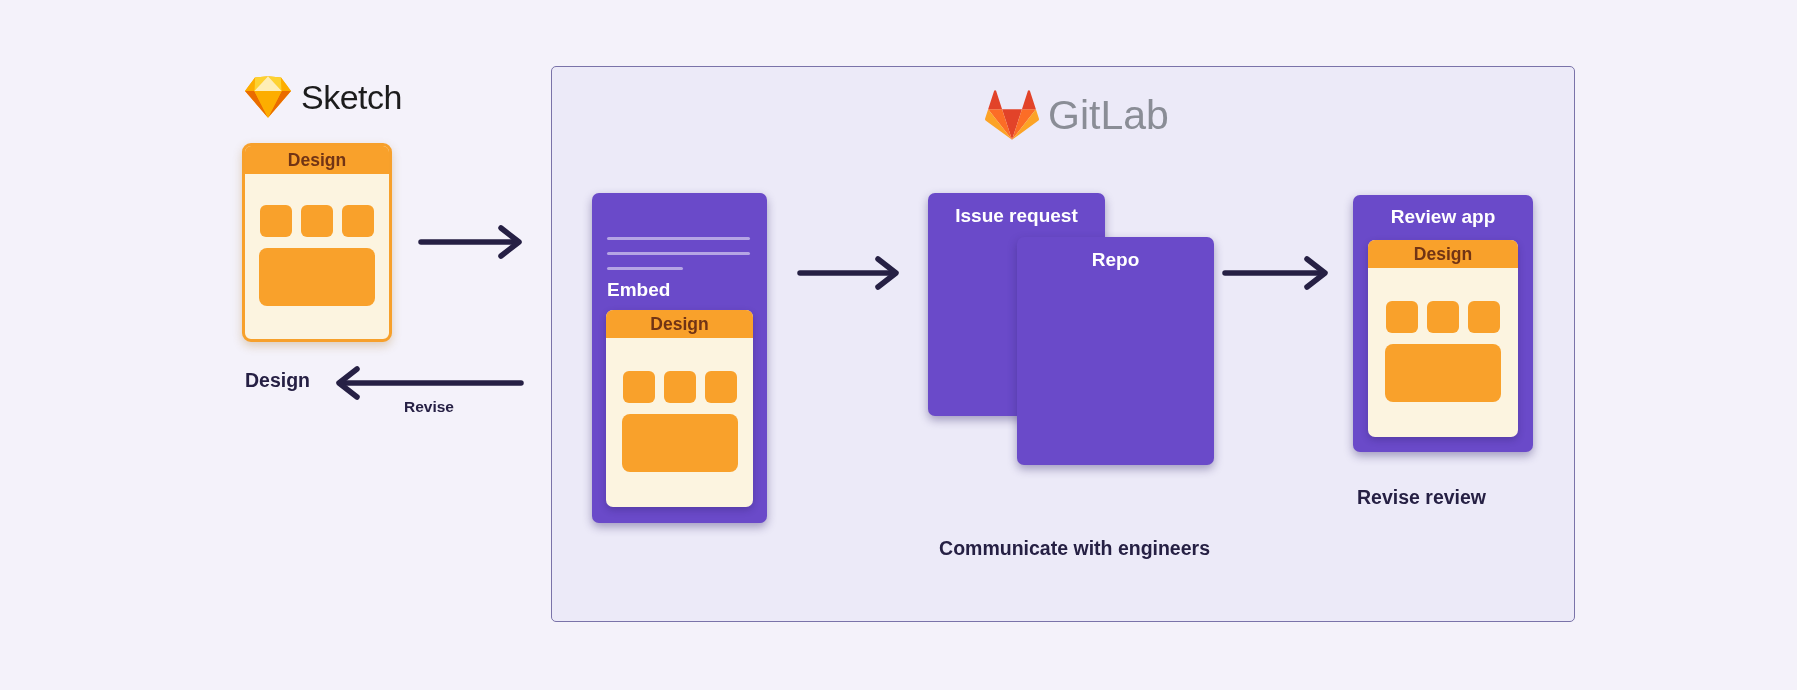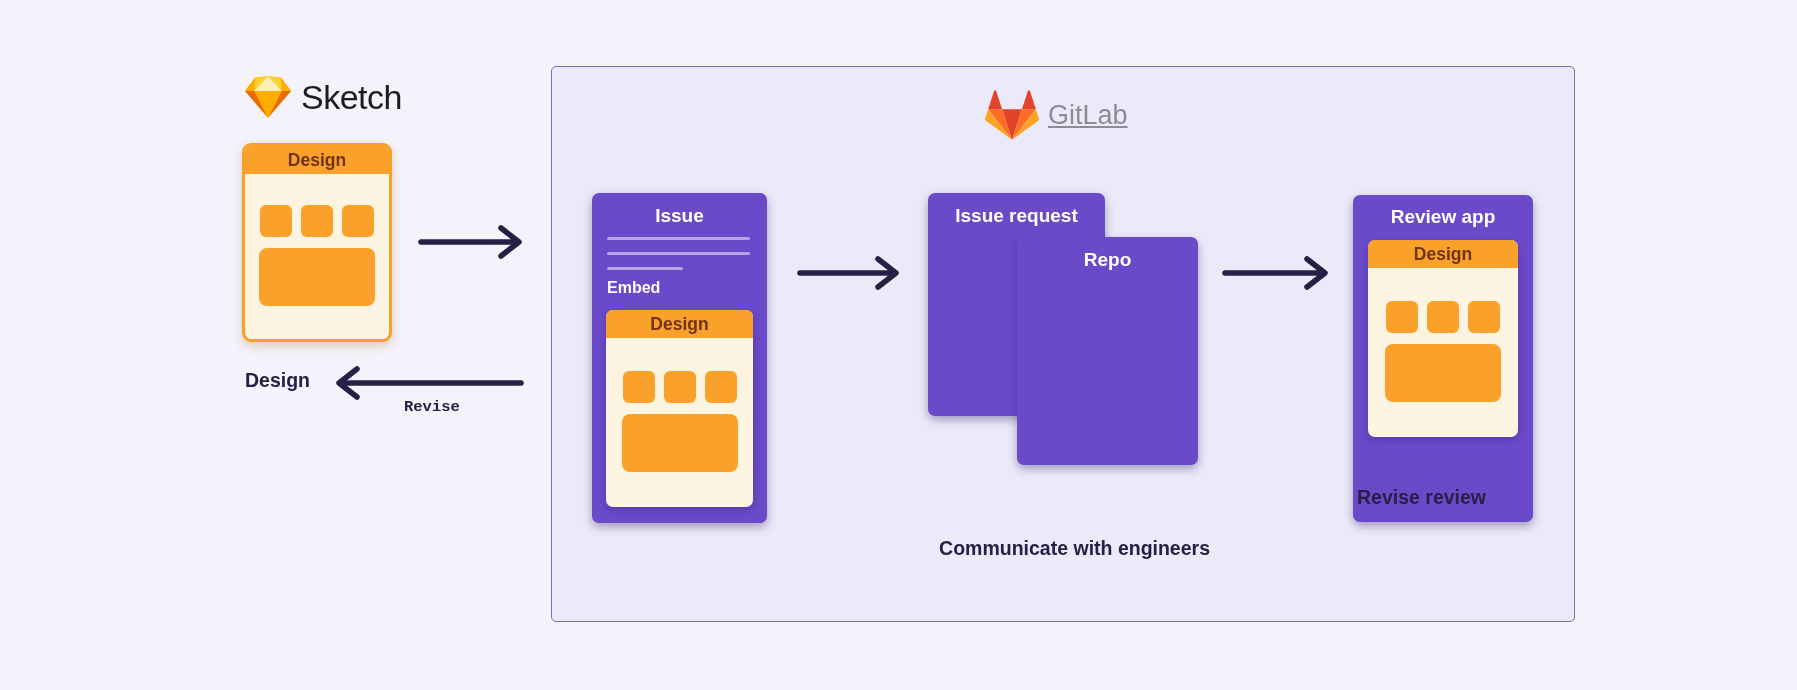"GitLab" .gitlab-word { font-size: 27px -> 41px; text-decoration: underline -> none }
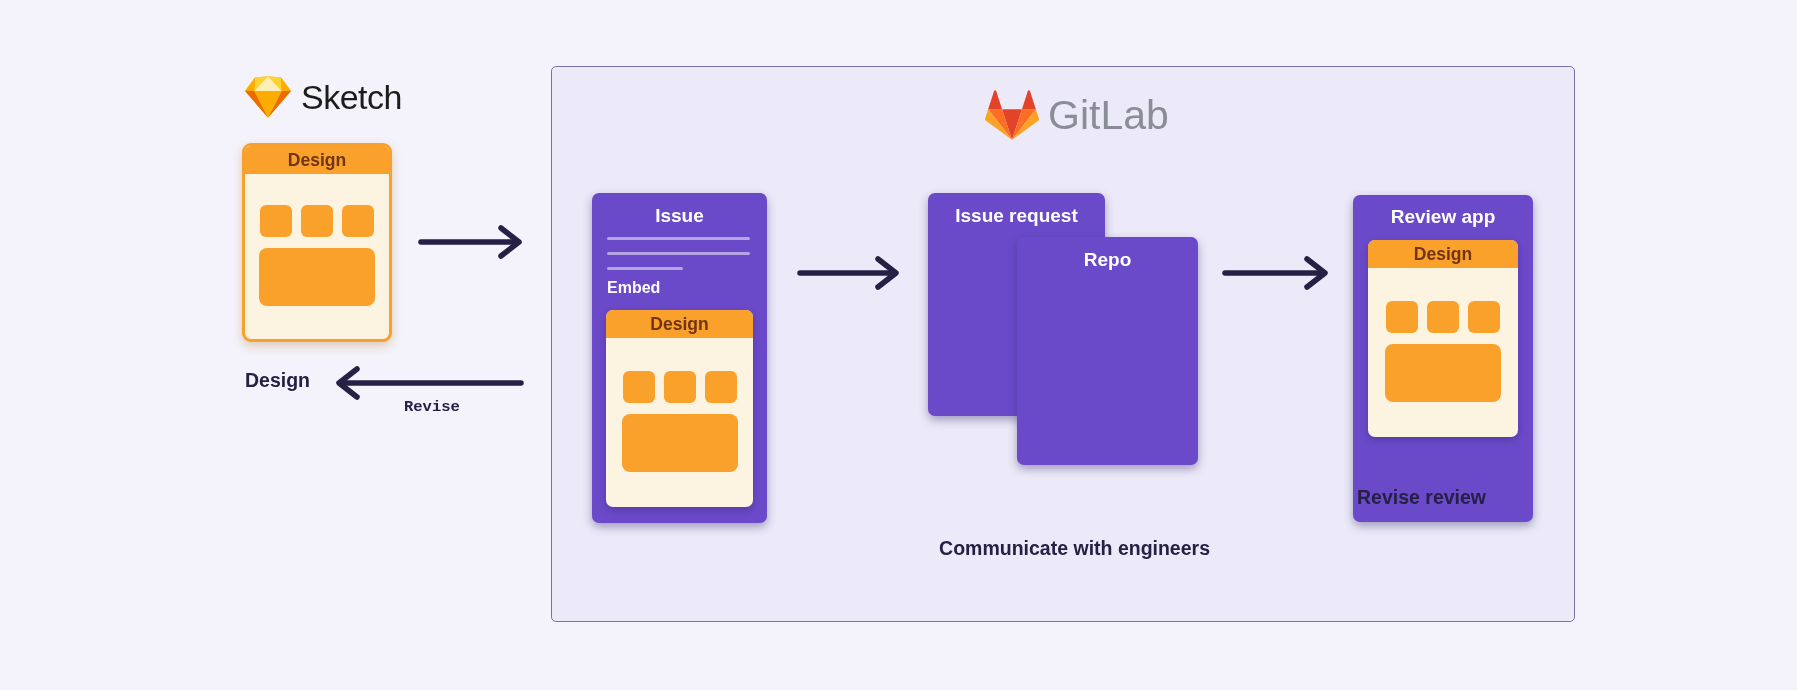"Issue" div.purple-title { html: <div>Issue</div> -> none }
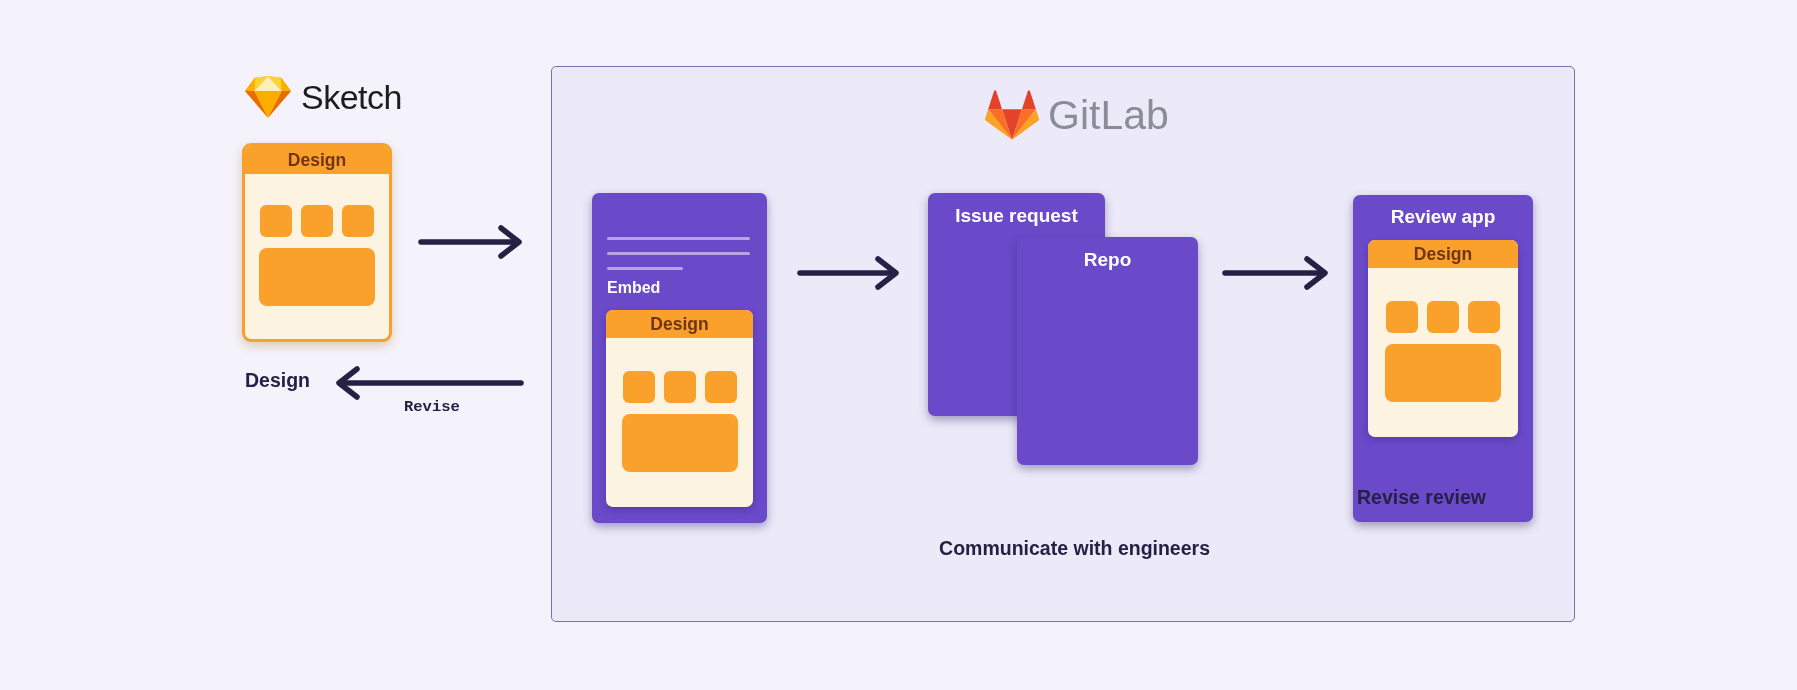"Review app" div.purple-card { height: 327px -> 257px }
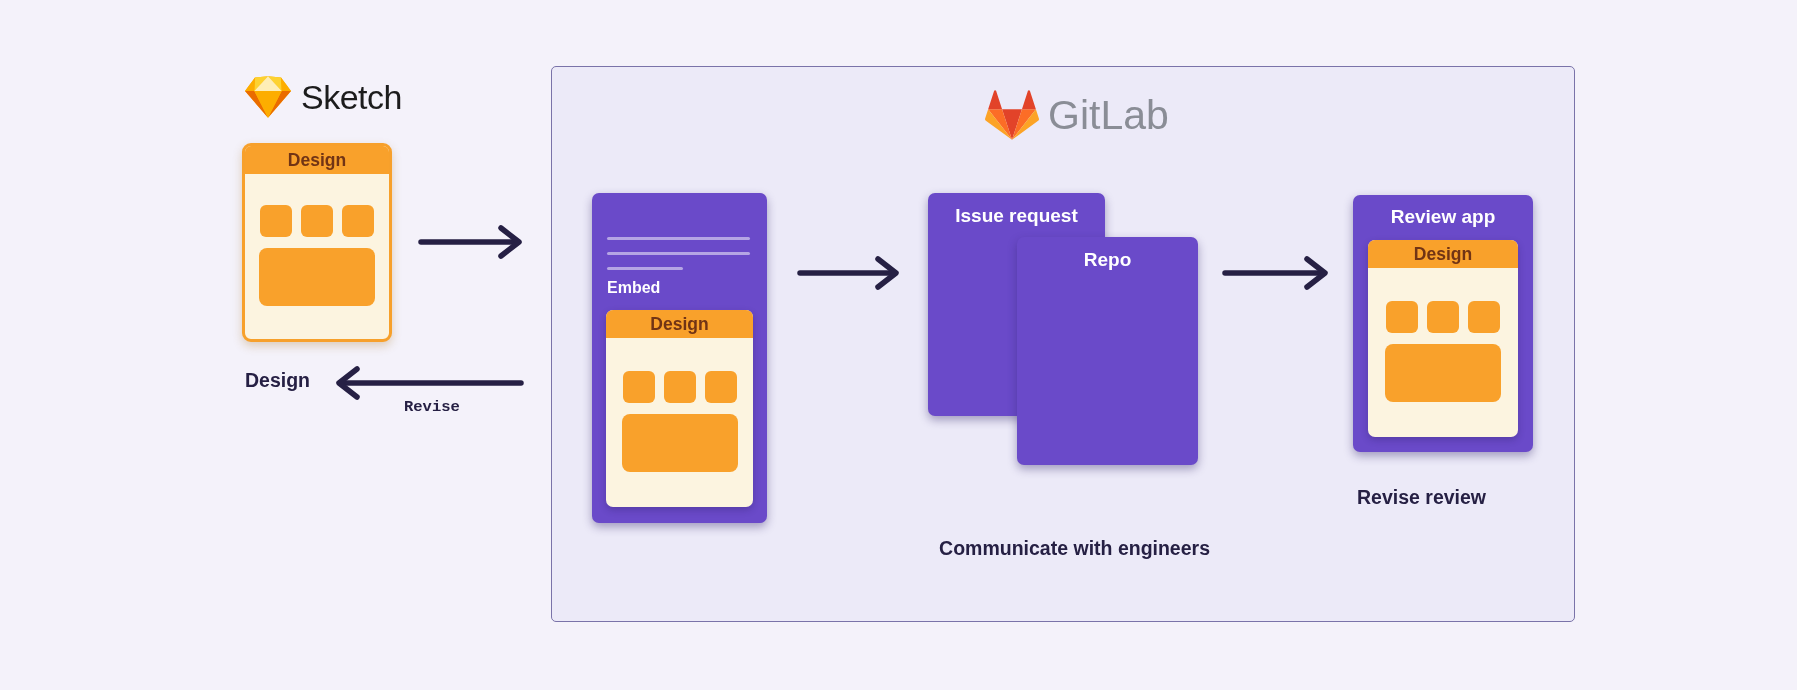"Repo" div.purple-card { width: 181px -> 197px }
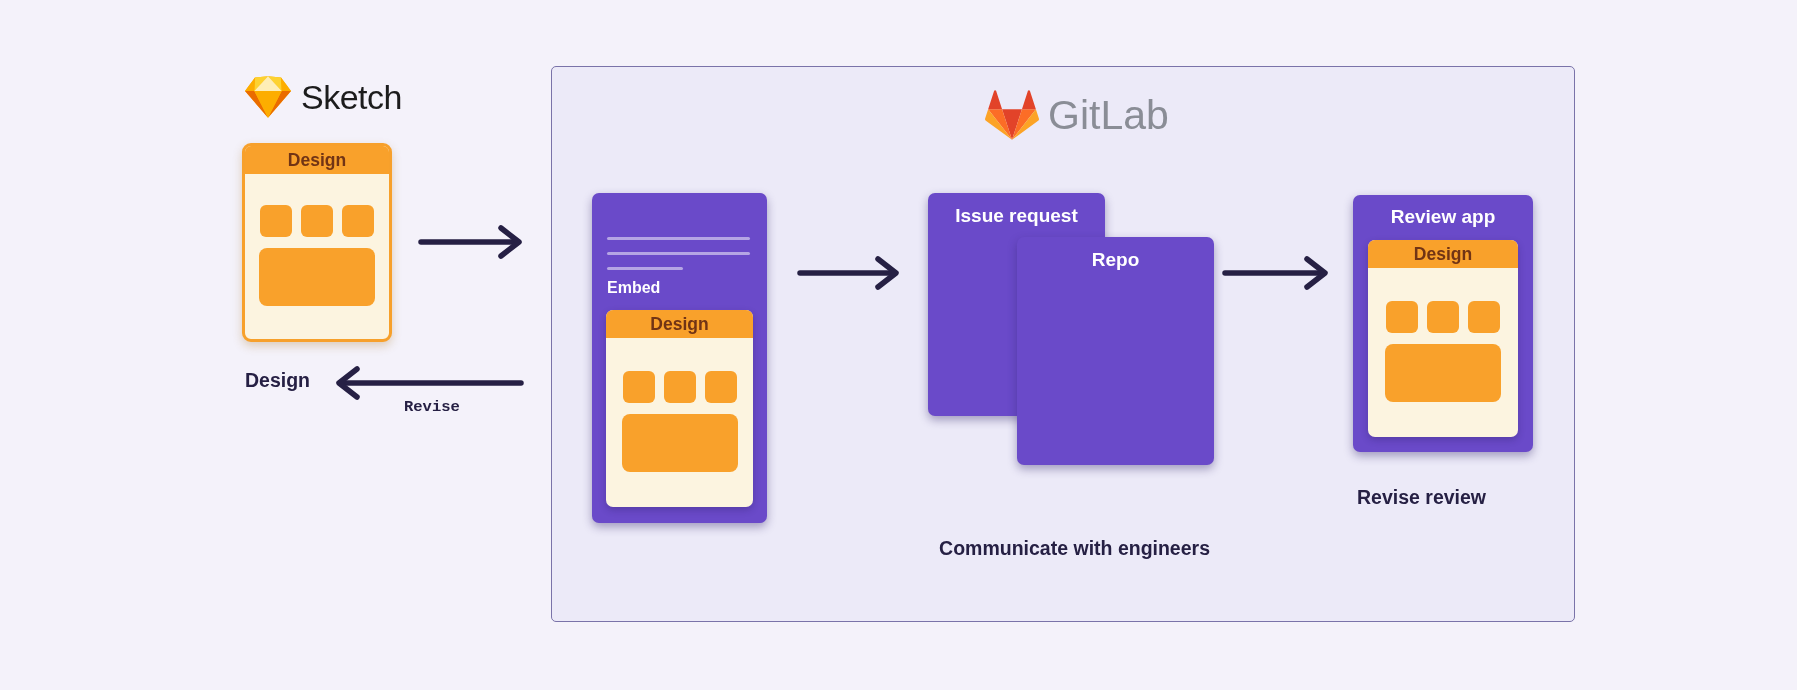"Embed" .embed-label { font-size: 16px -> 19px }
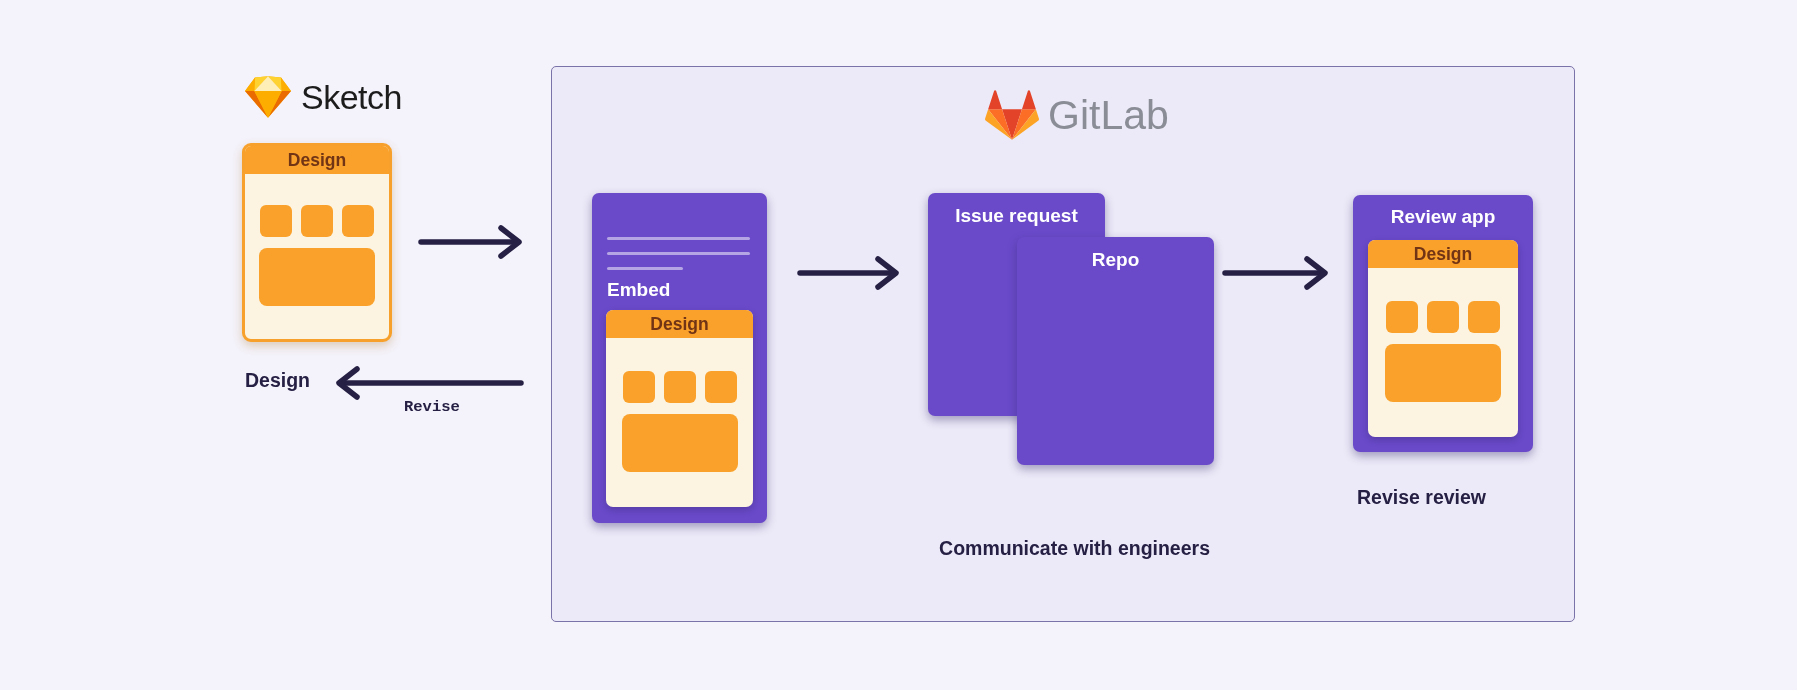"Revise" div.label { font-family: Liberation Mono, monospace -> none }
